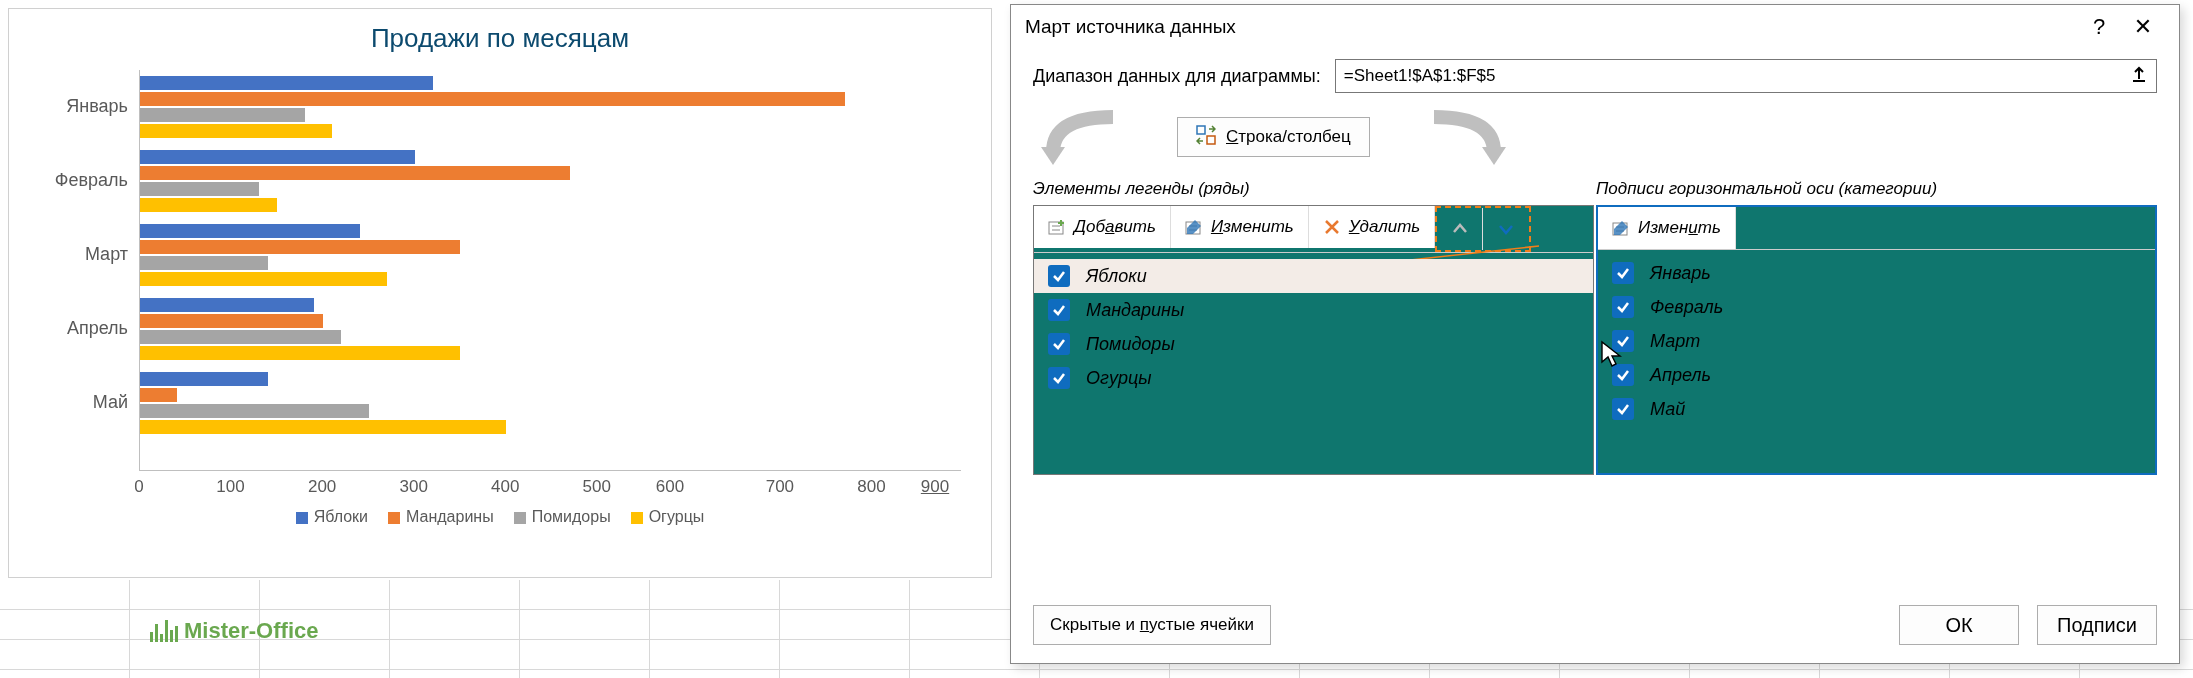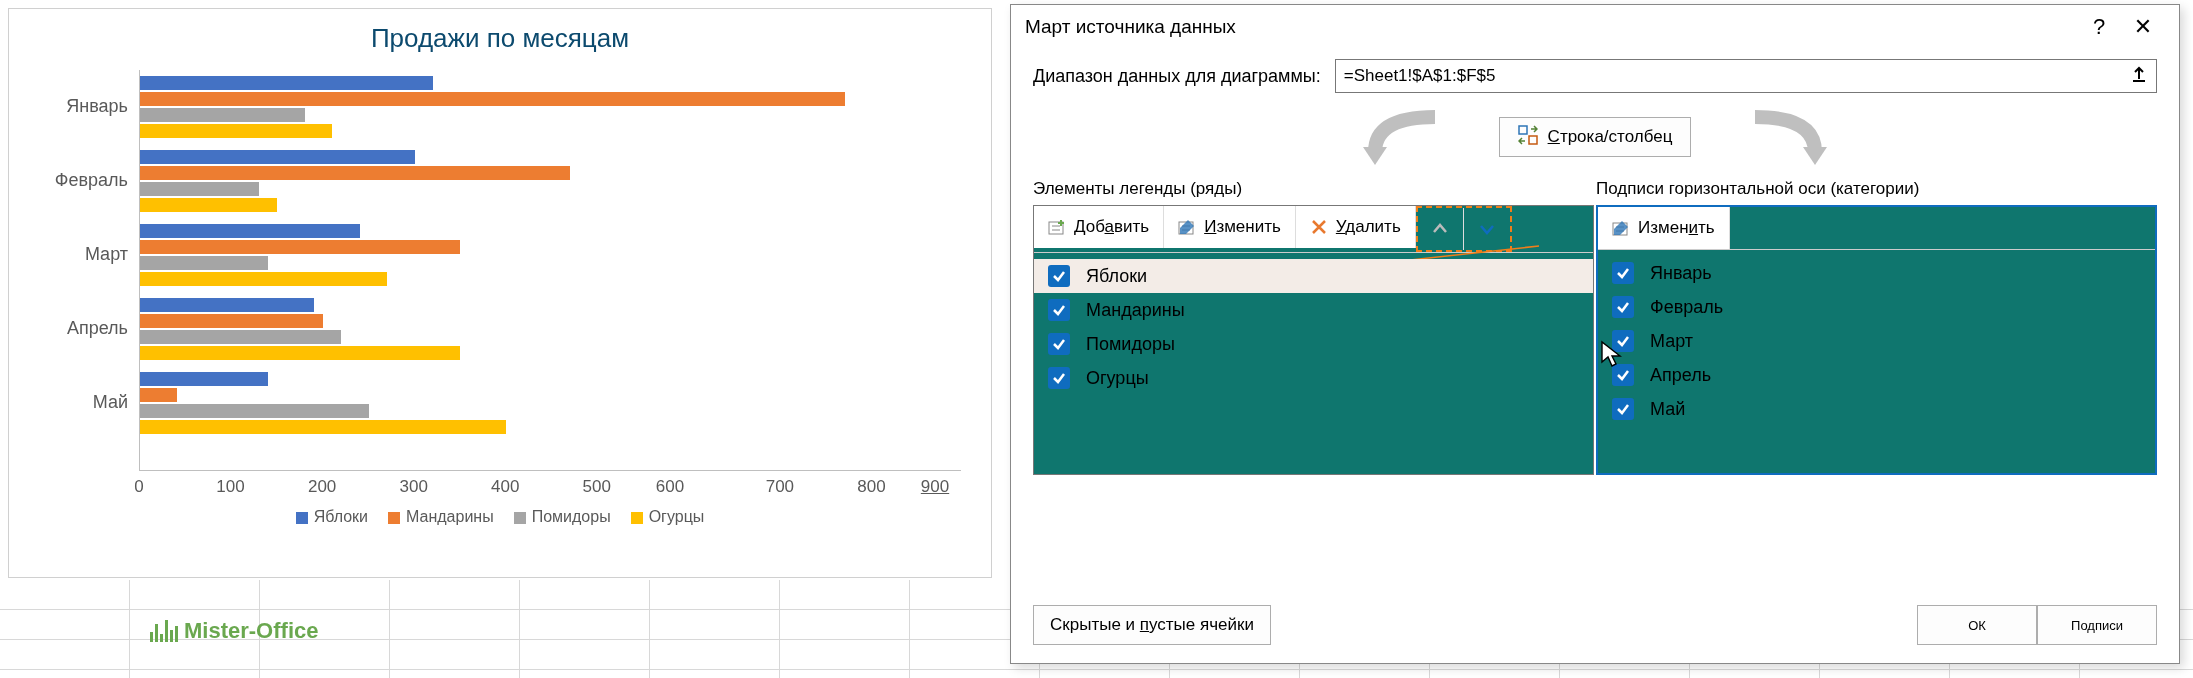"Строка/столбец" .switch-row { justify-content: center -> none }
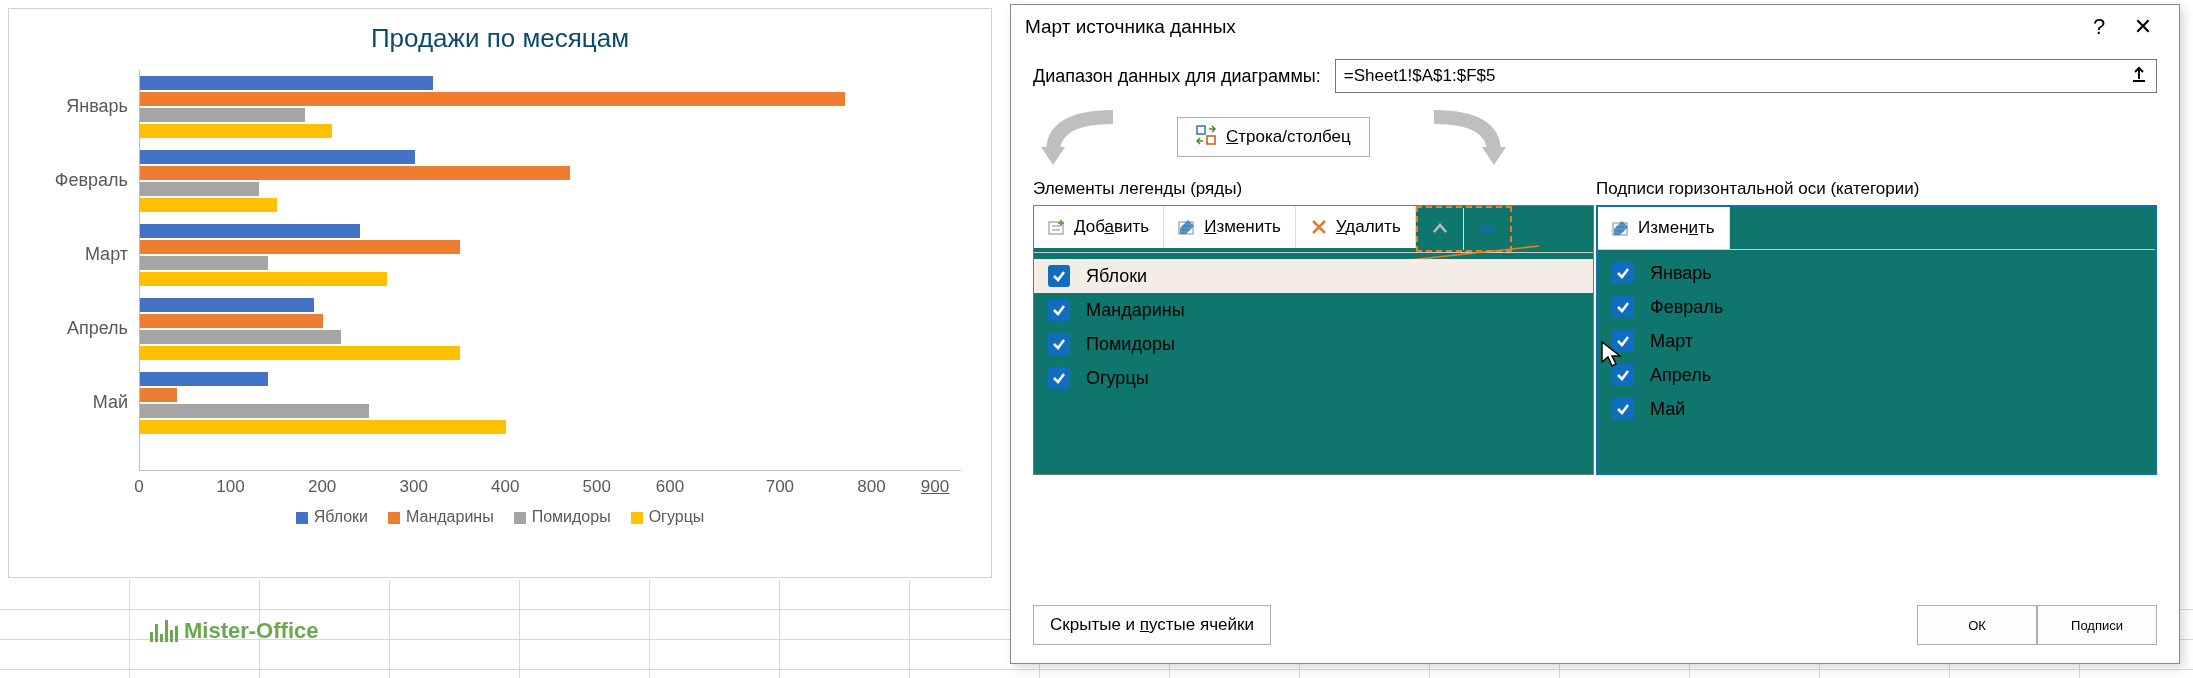"Элементы легенды (ряды)" .panels { font-style: none -> italic }
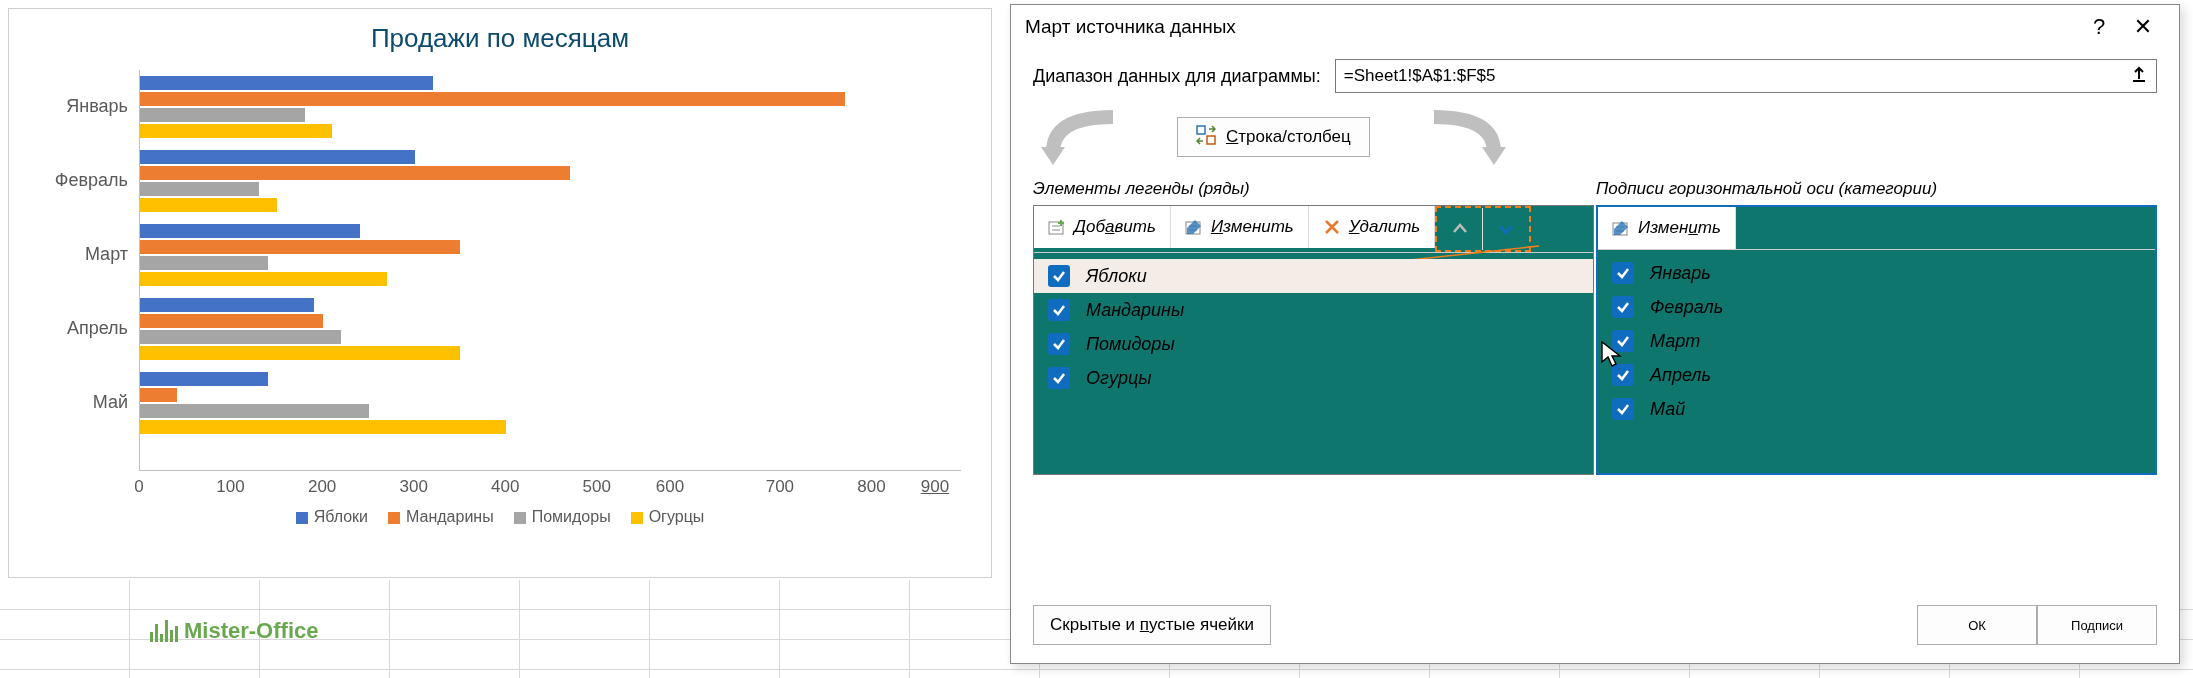"ОК" .dlg-footer .std-btn { font-size: 13px -> 20px; margin-left: none -> 18px }
